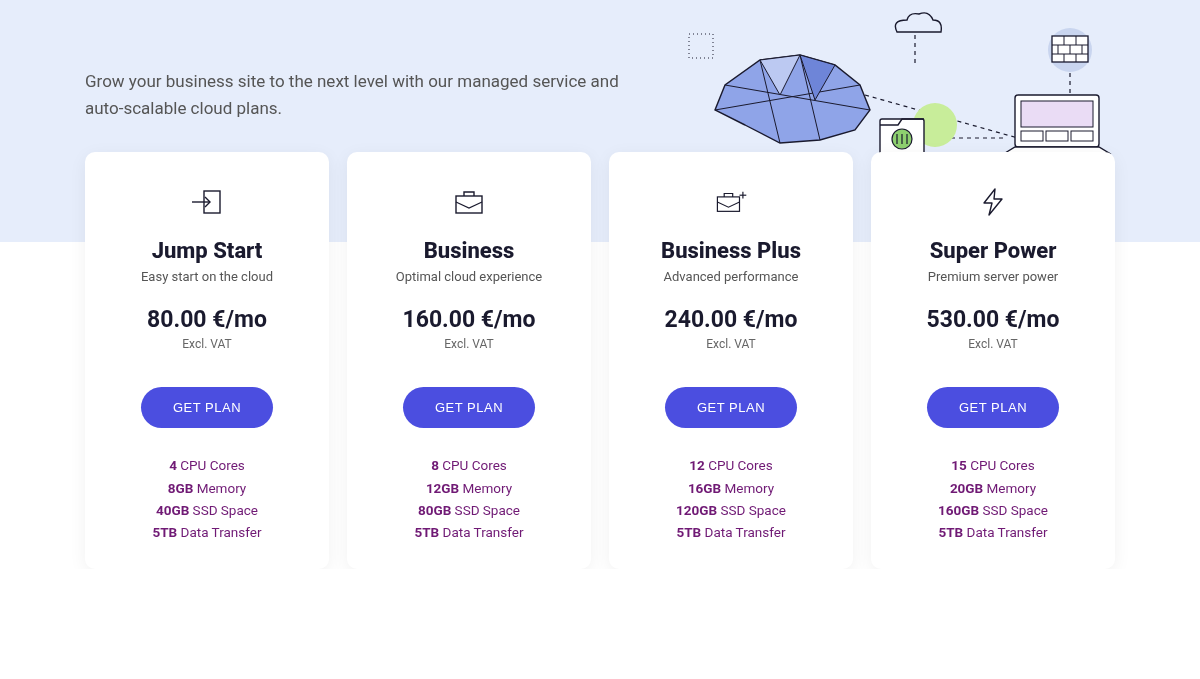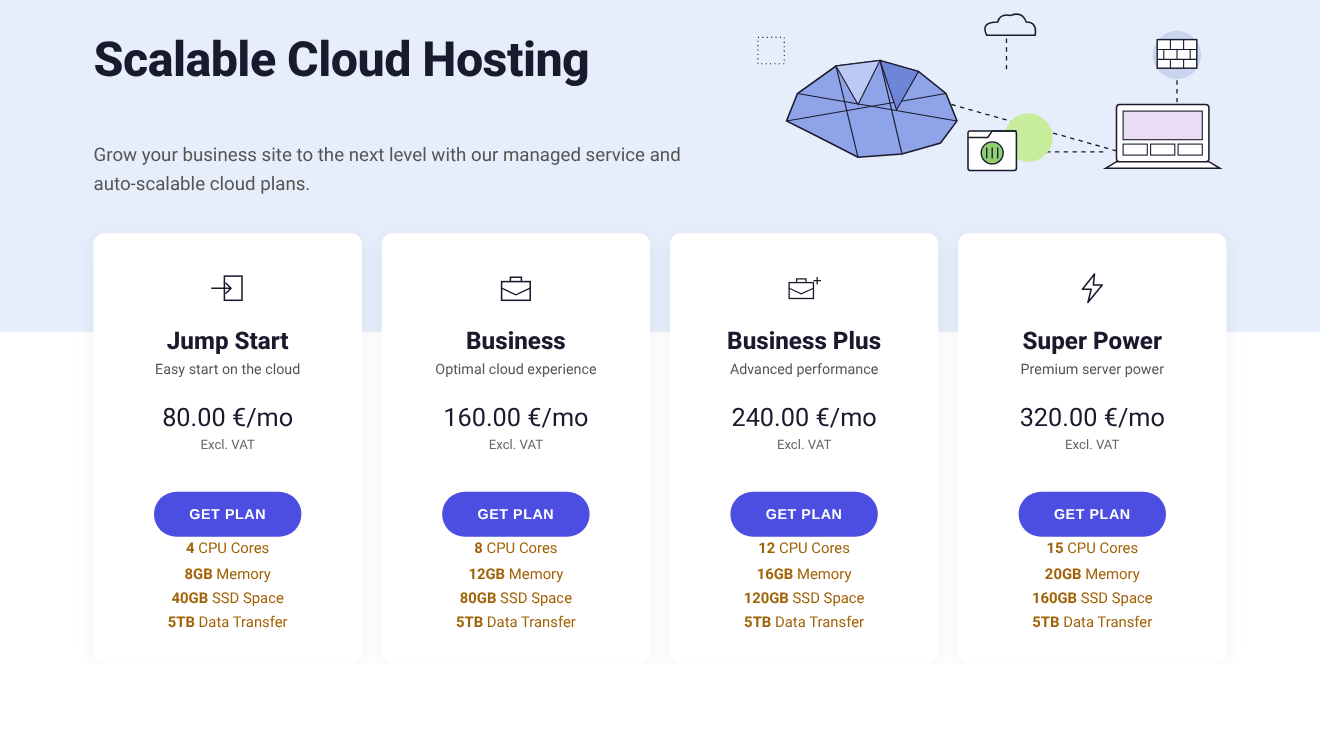"Scalable Cloud Hosting" h1.hero-title { html: <h1>Scalable Cloud Hosting</h1> -> none }
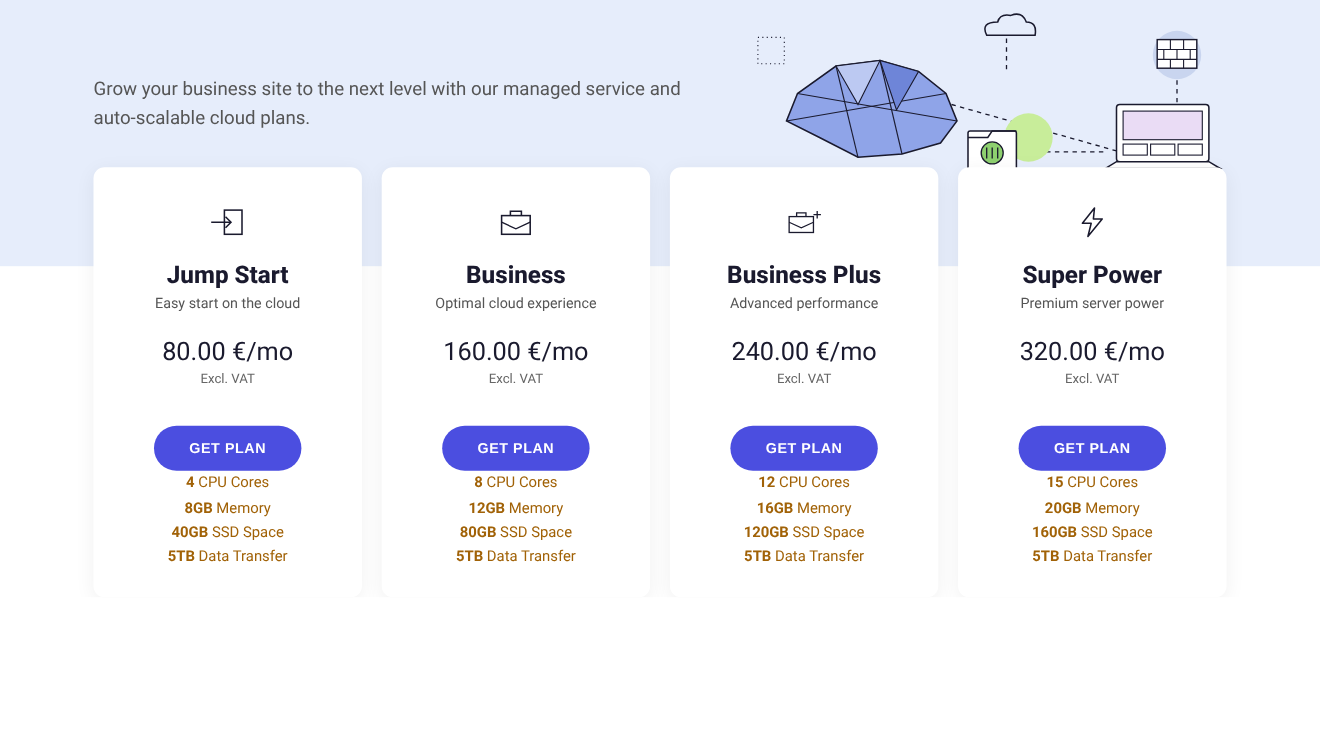"80.00 €/mo" .card-price { font-weight: 400 -> 700 }
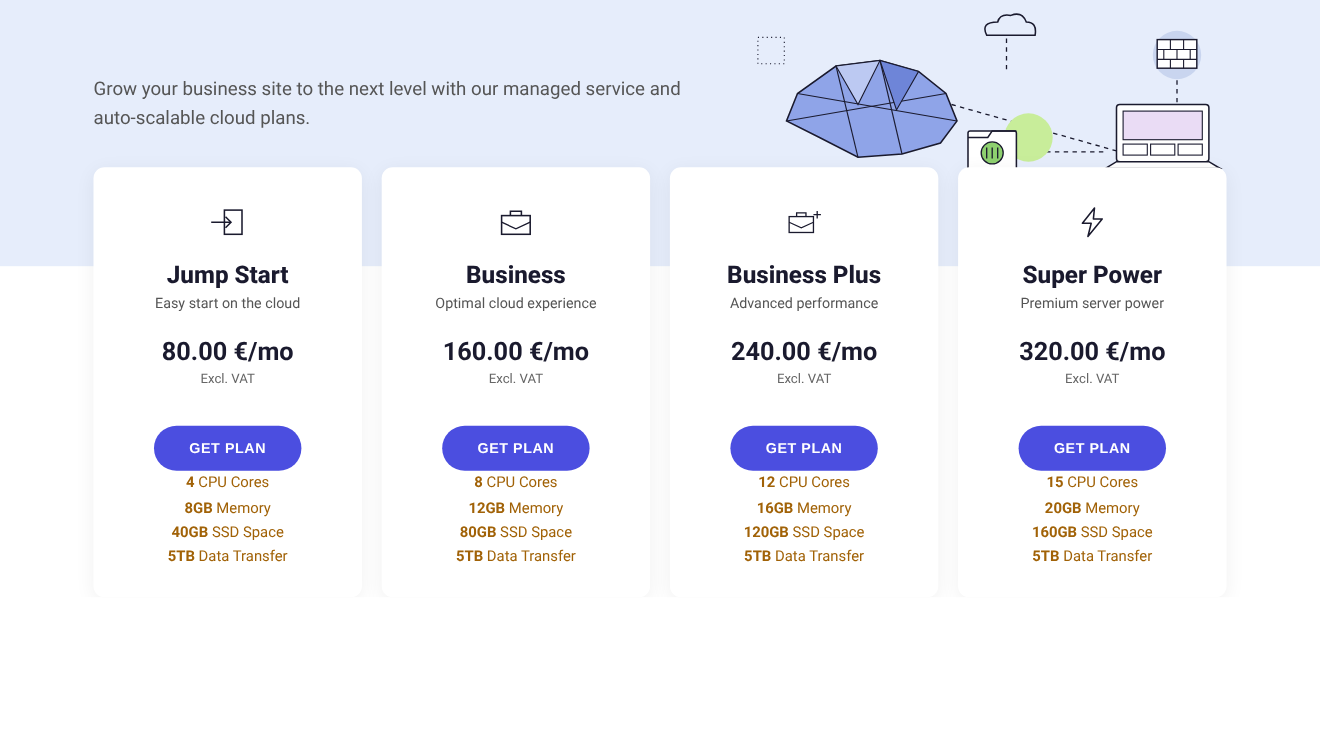"320.00" span { text: 320.00 -> 530.00 }
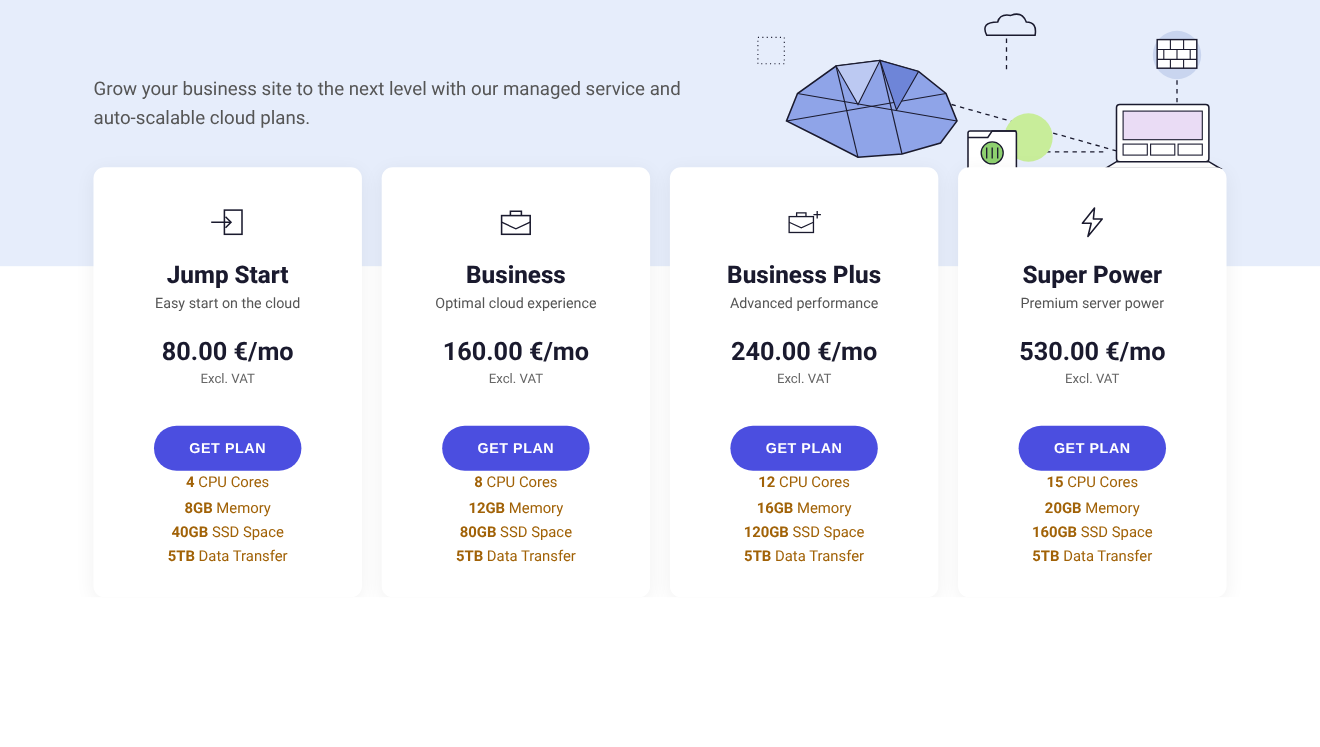"GET PLAN" .cta { font-weight: 700 -> 400; margin-bottom: none -> 26px }
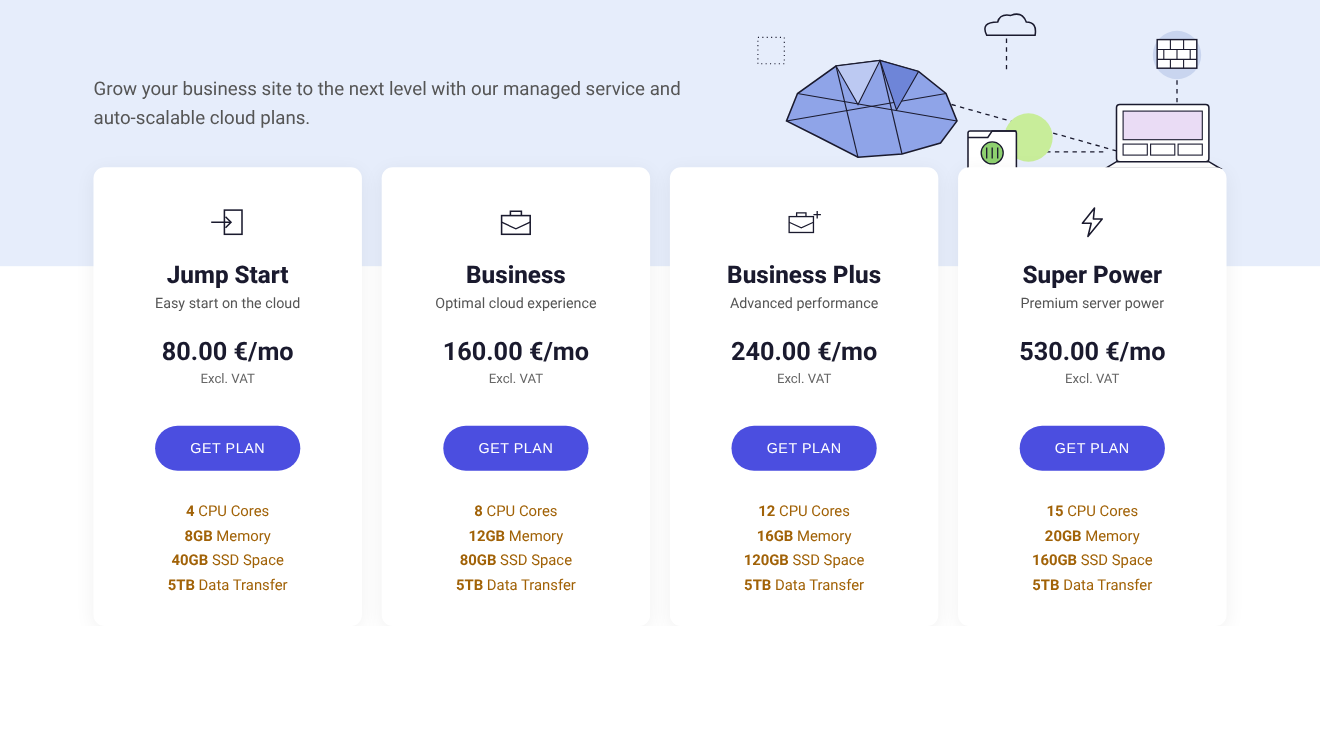"4 CPU Cores" .features { color: #a16207 -> #701a75 }
